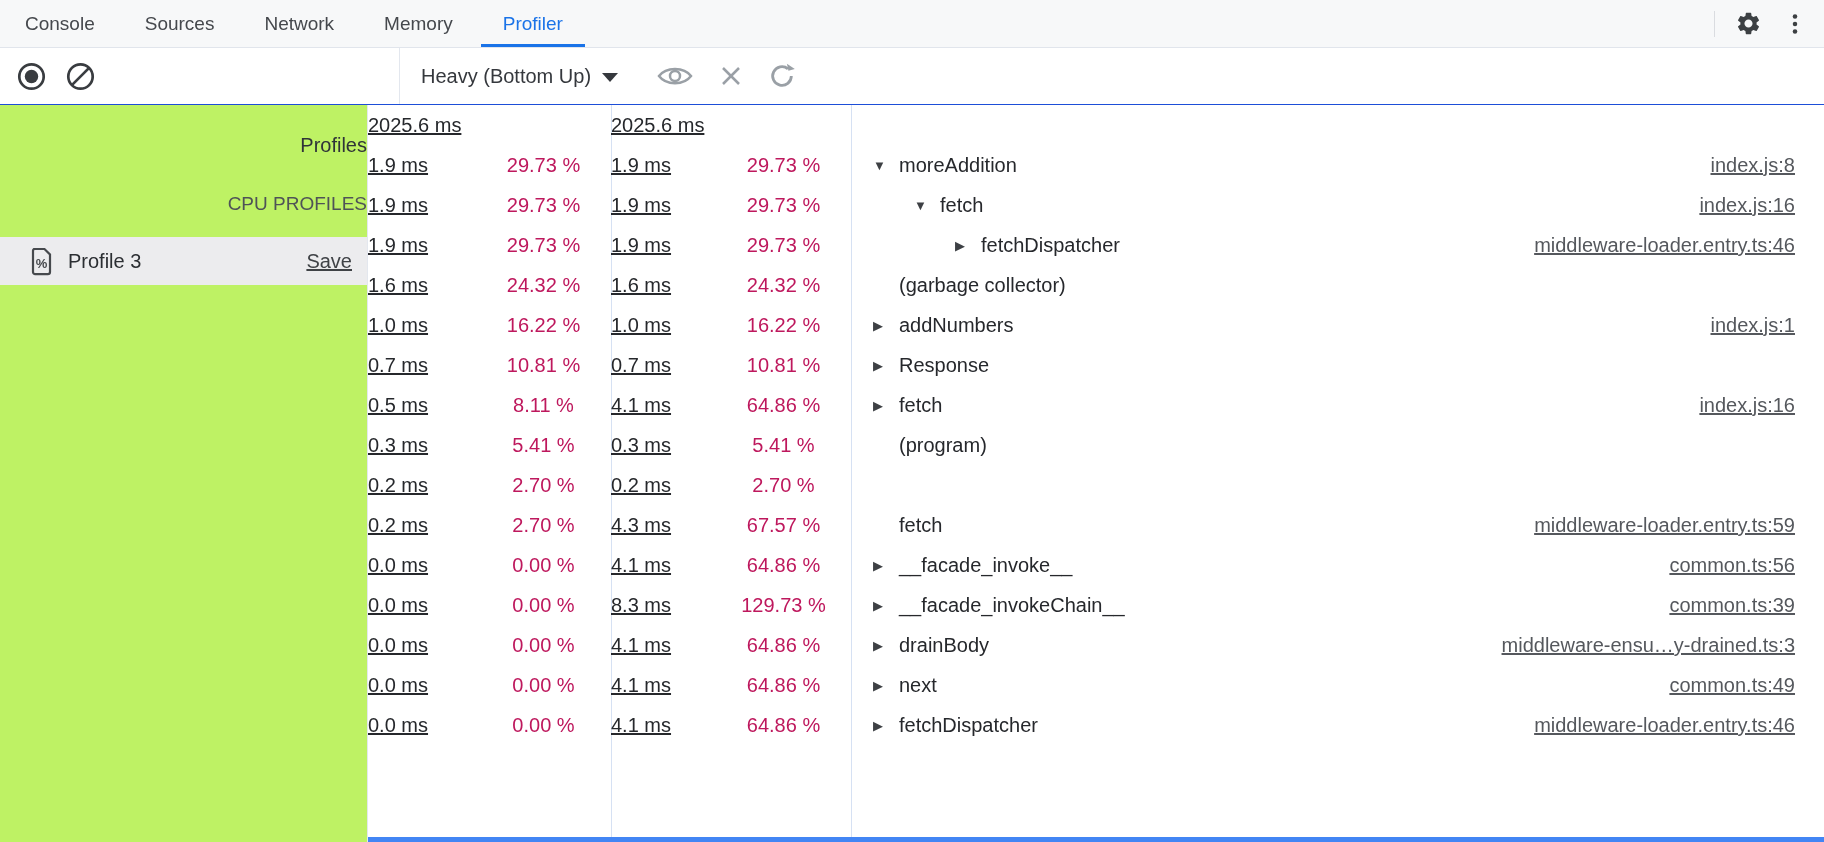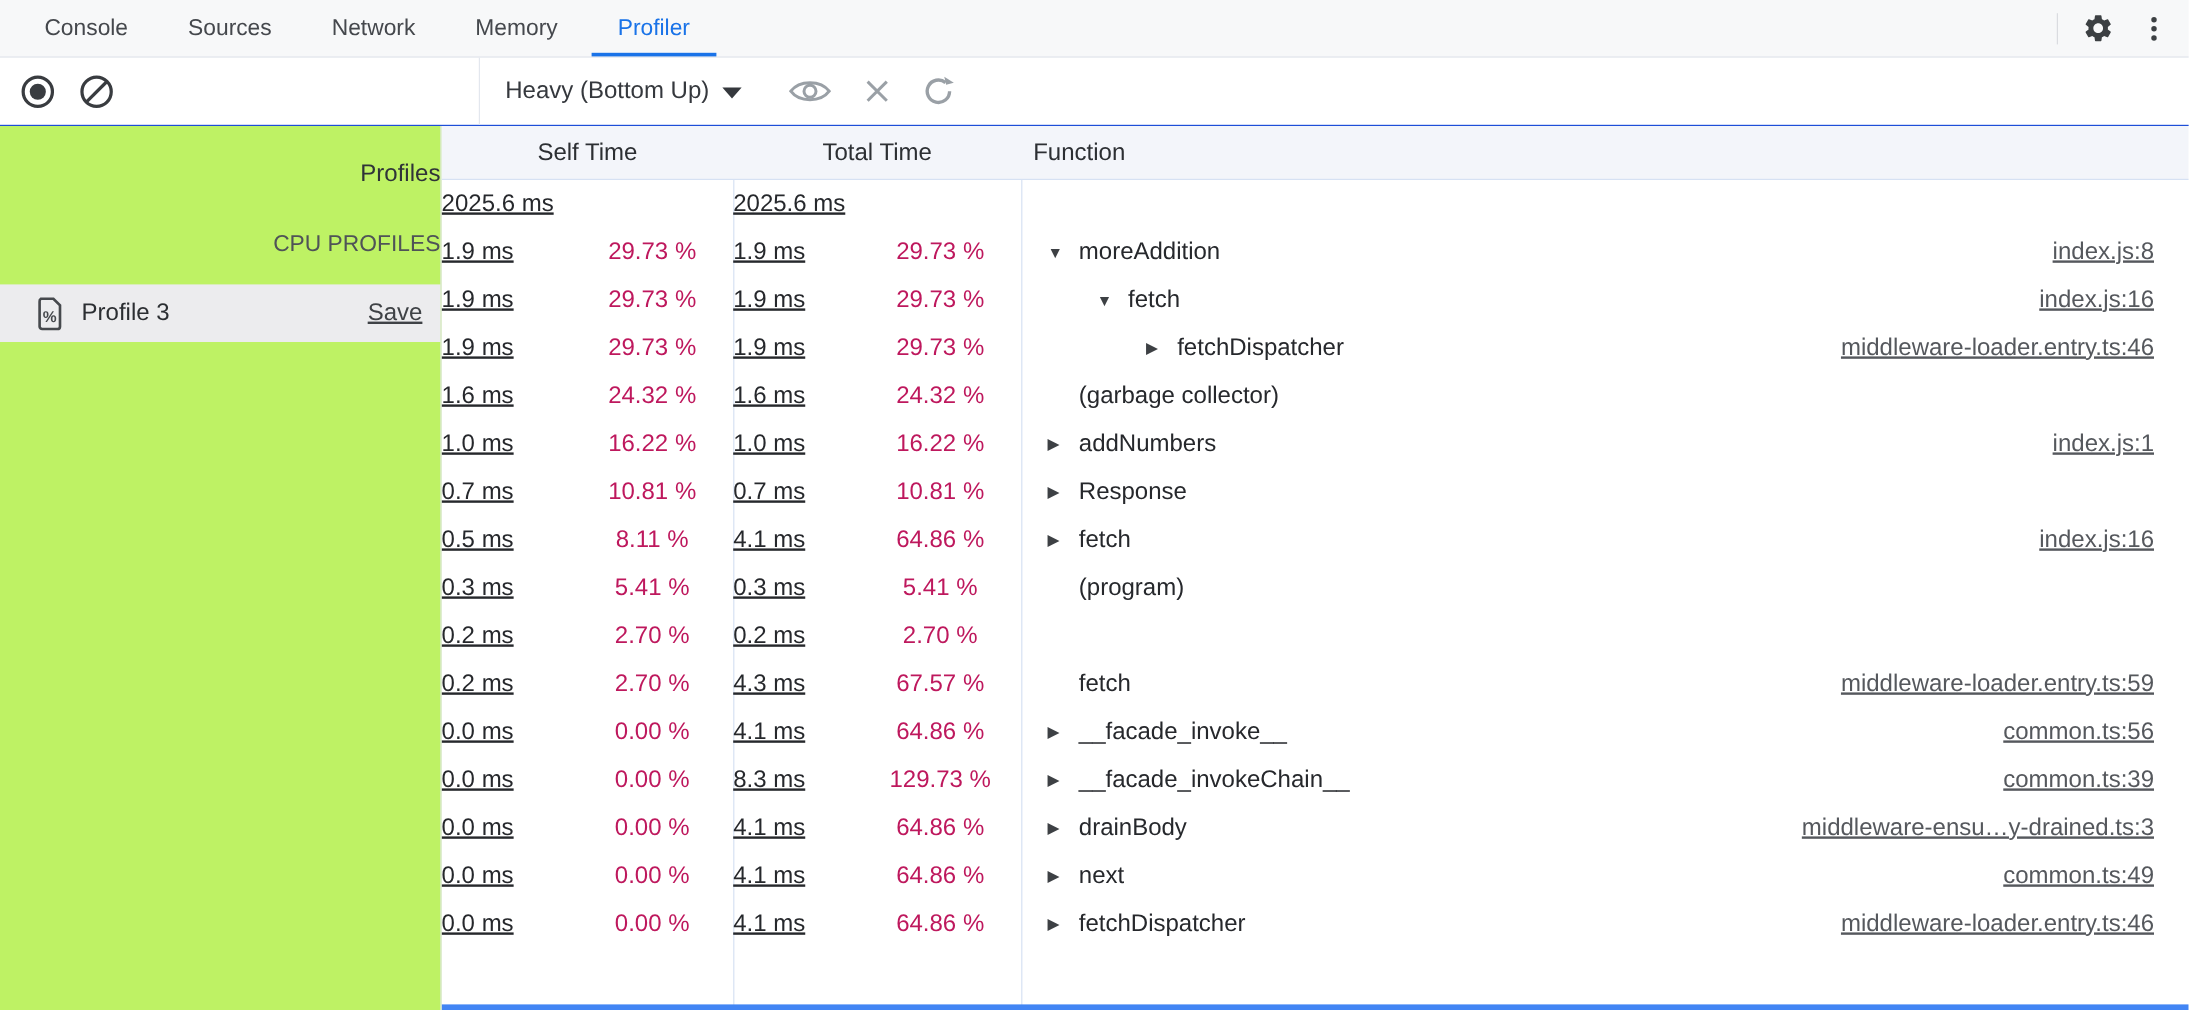"Console" .tabs { padding-left: 12px -> none }
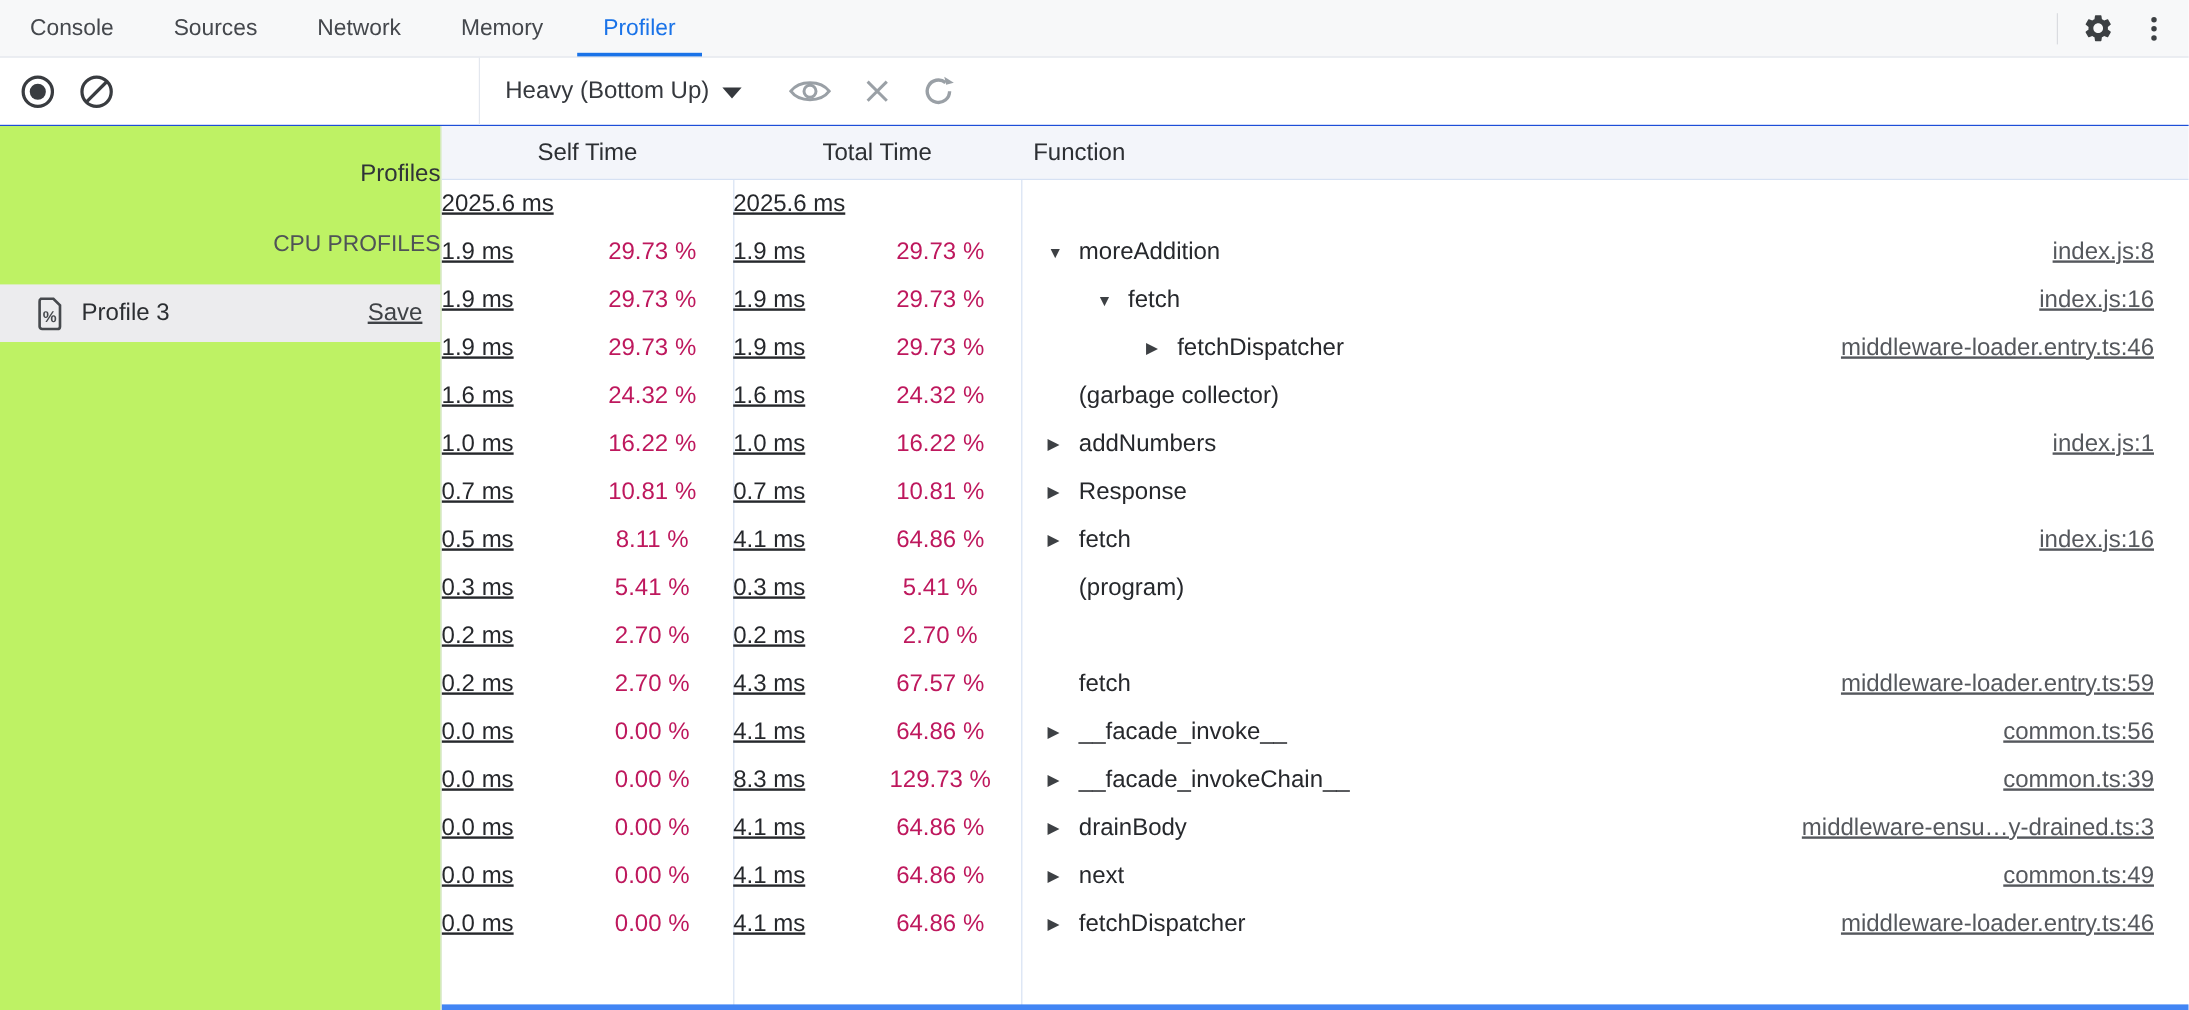"Self Time" div.grid-header { html: <div> <div>Self Time</div> <div>Total Time</div> <div>Function</div> </div> -> none }
